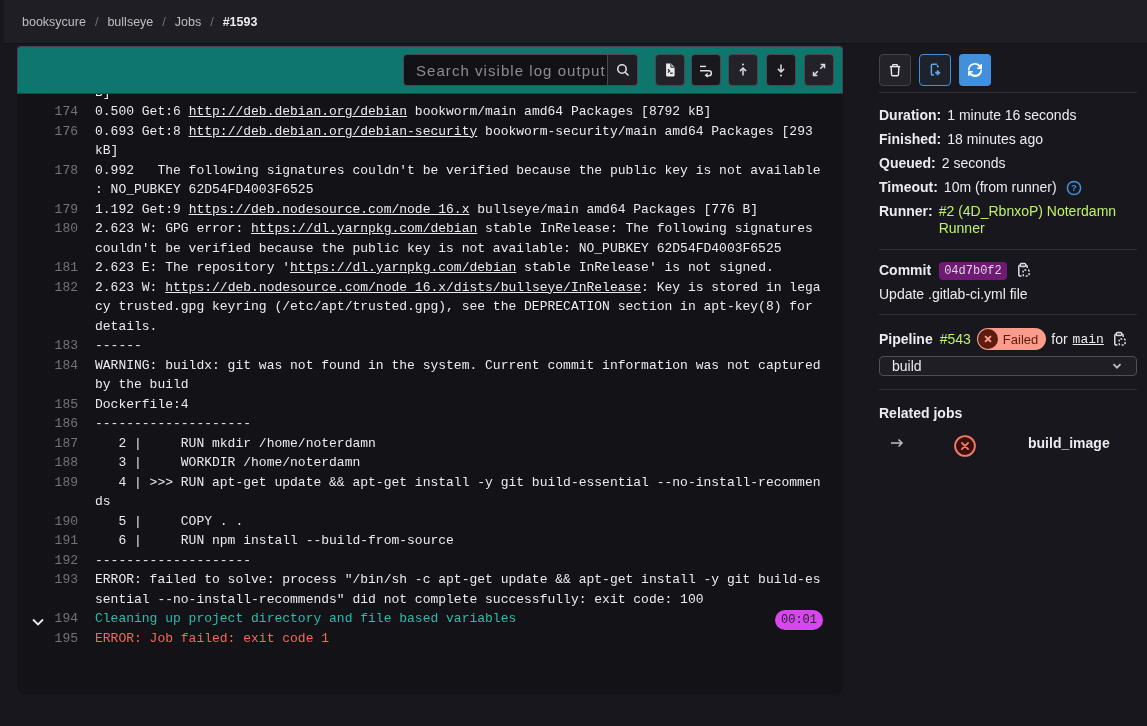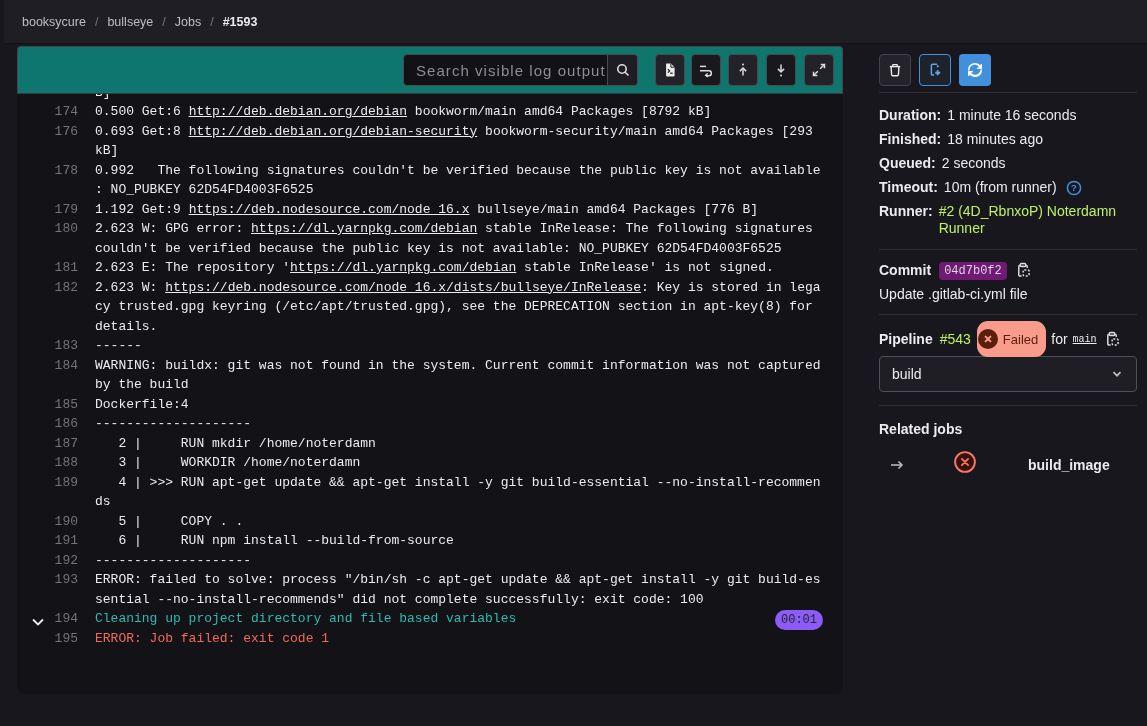"Failed" .fbadge { height: 36px -> 22px }
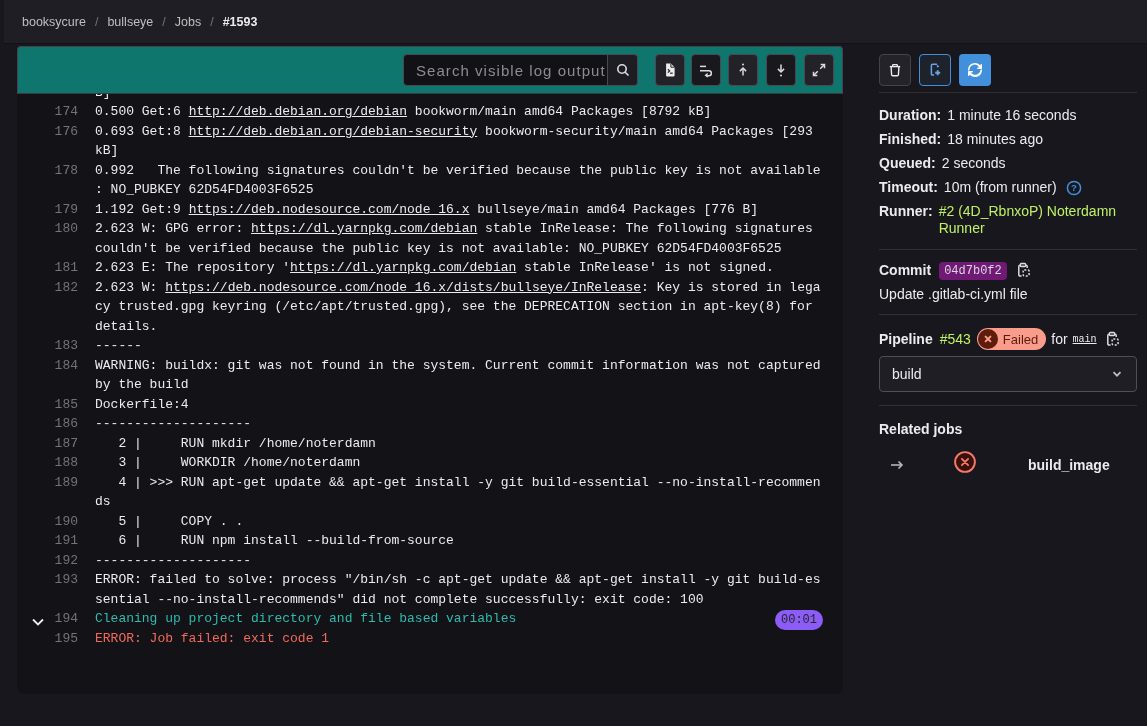"main" .mono { font-size: 10px -> 13px }
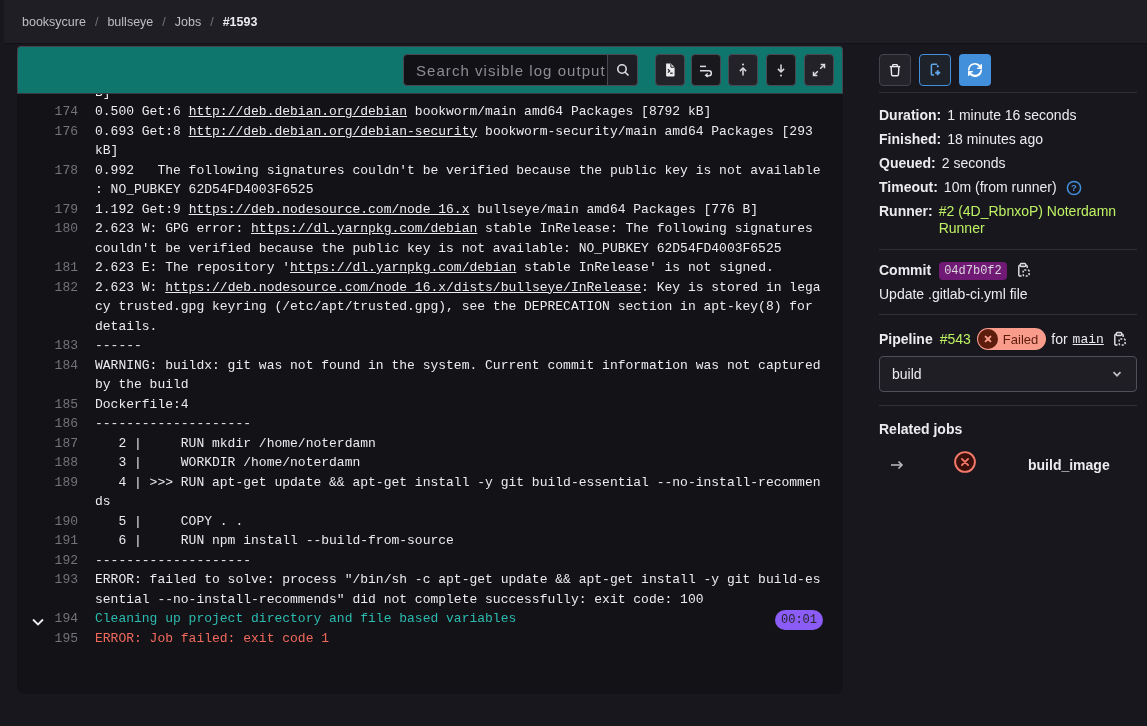"build" .dd { height: 36px -> 20px }
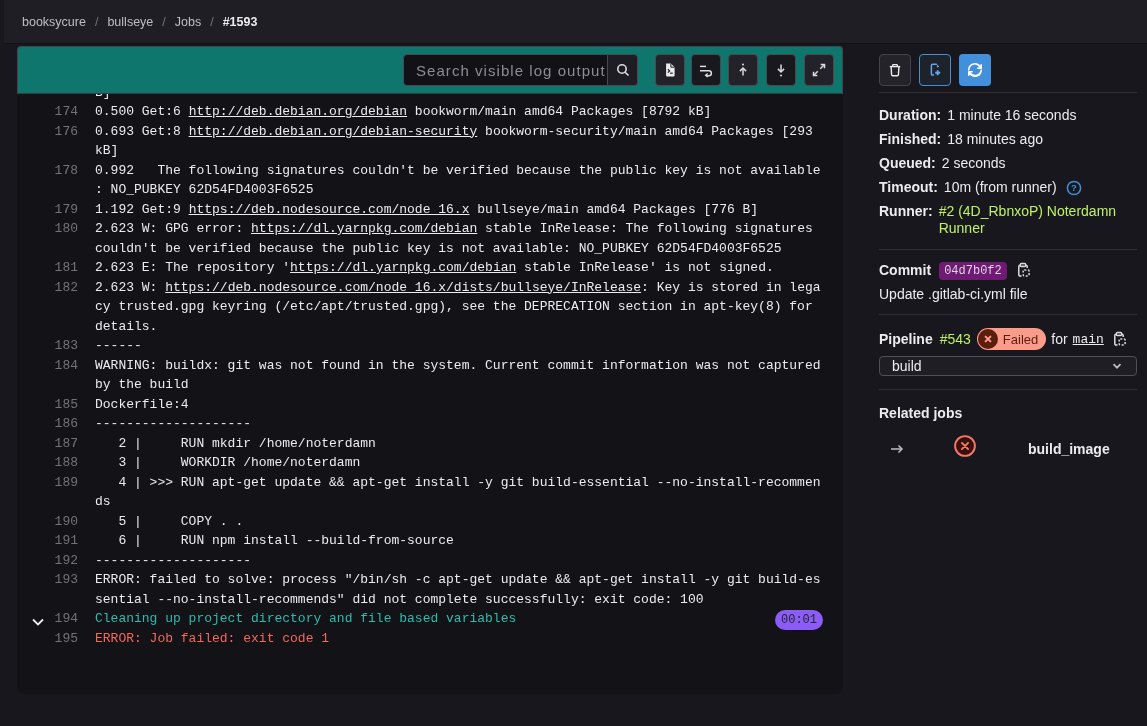"build_image" .rjob { align-items: flex-end -> flex-start }
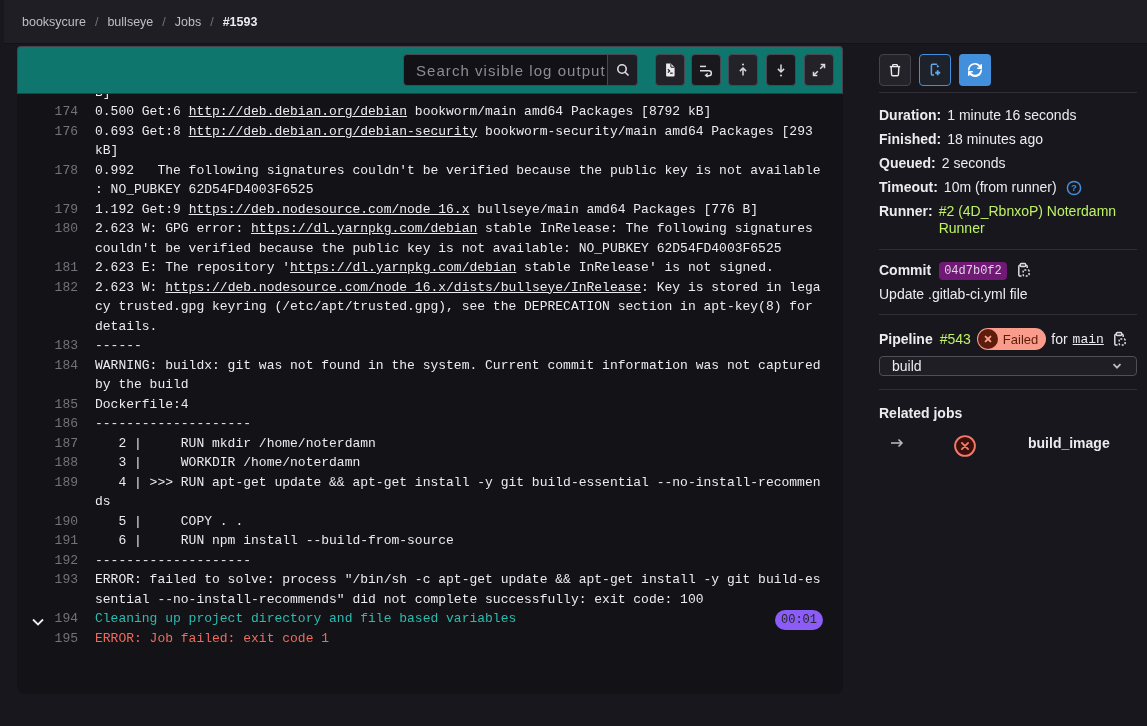"00:01" .dur { background: #8b5cf6 -> #d946ef }
